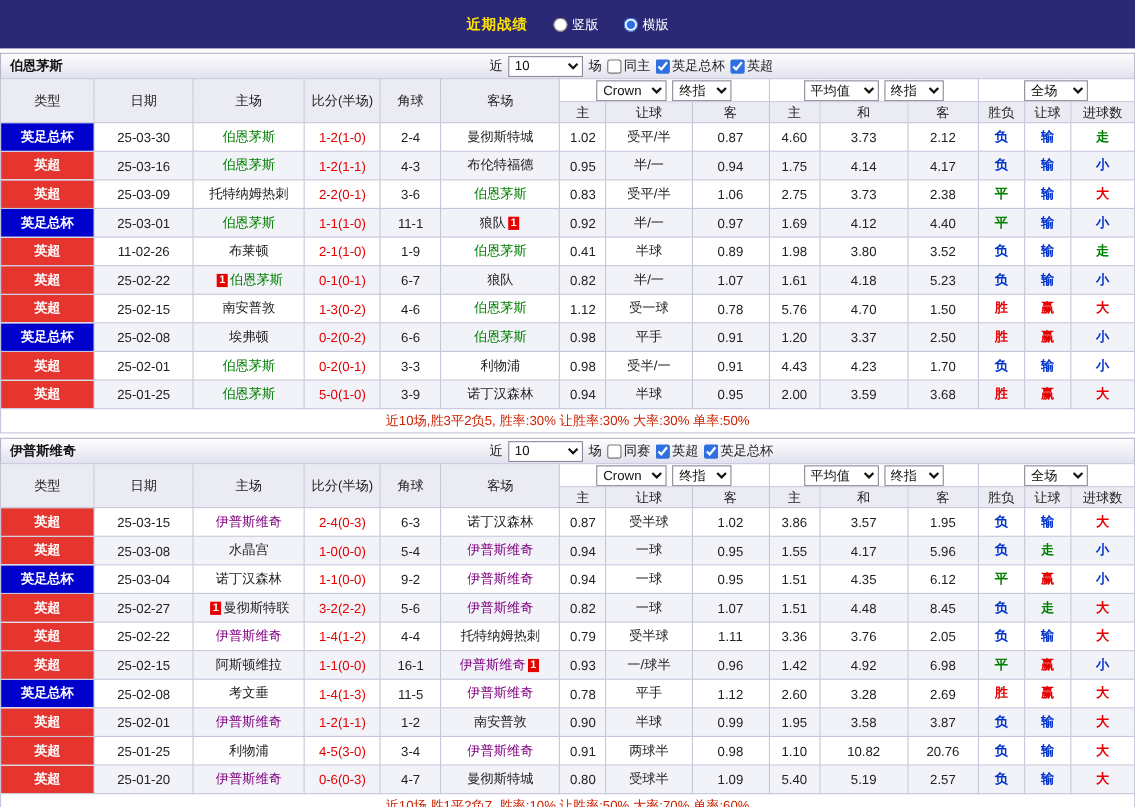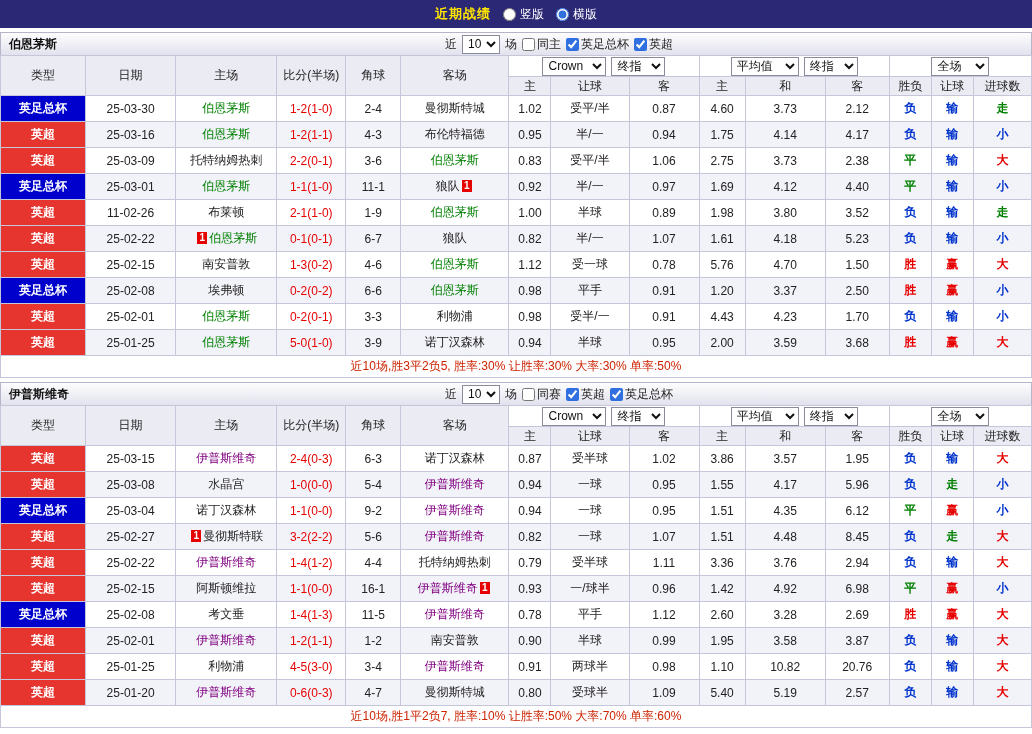"近期战绩" .topbar { gap: 12px -> 23px; height: 28px -> 44px }
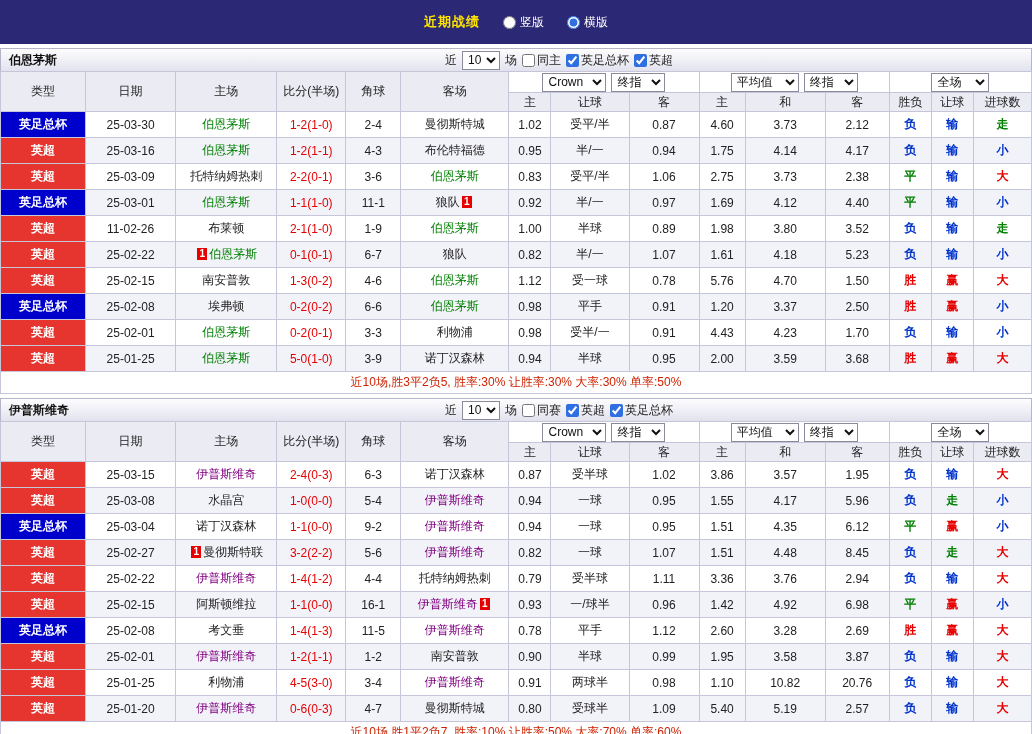"10" .sel-count { width: 38px -> 68px }
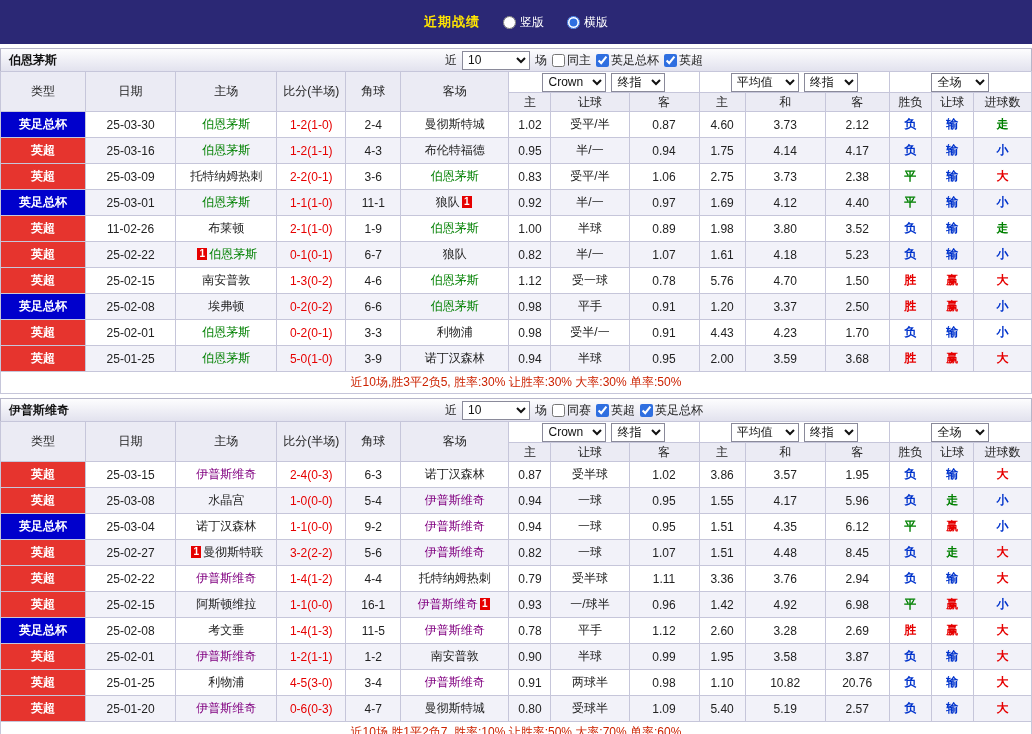"1.00" td { text: 1.00 -> 0.41 }
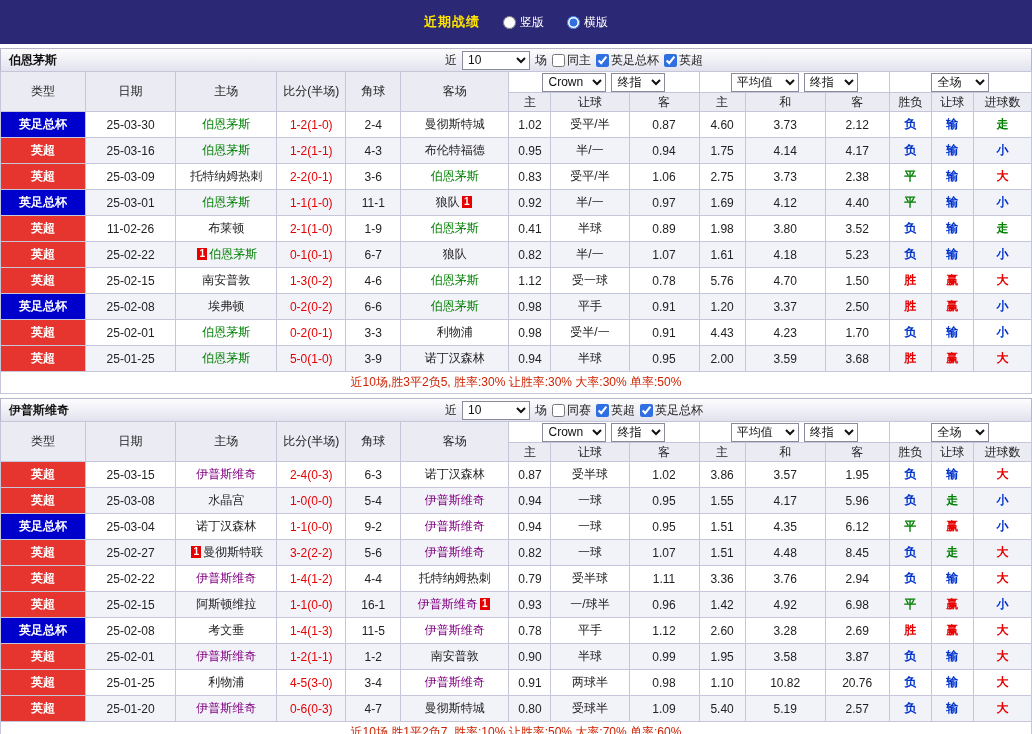"2.94" td { text: 2.94 -> 2.05 }
